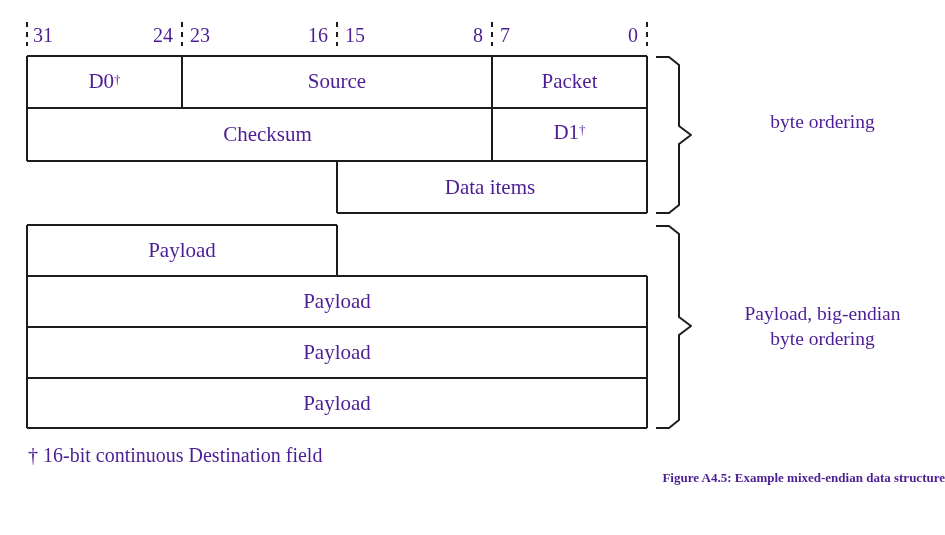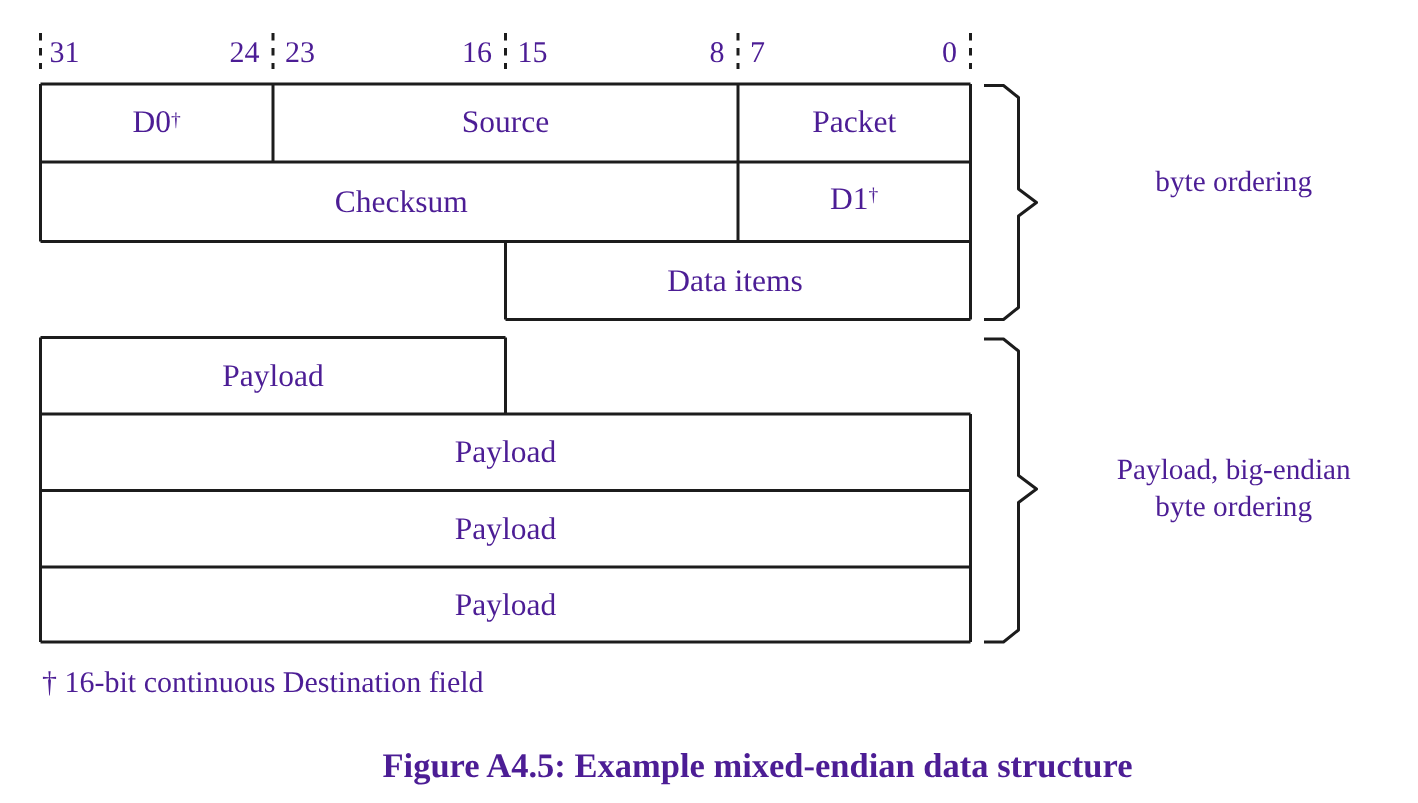"Figure A4.5: Example mixed-endian data" .caption { font-size: 23px -> 13px; text-align: left -> right; top: 498px -> 470px }
